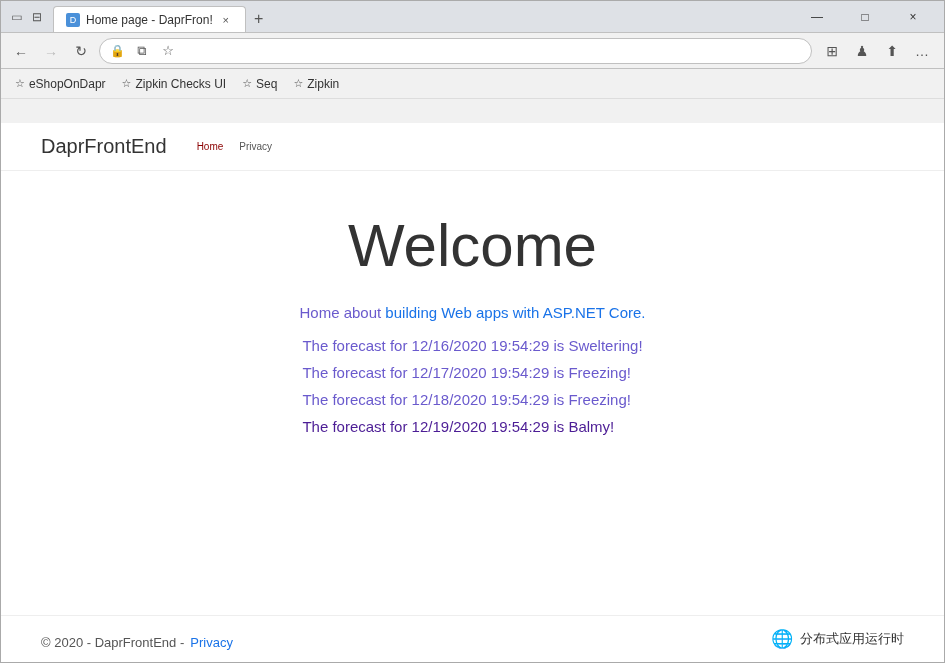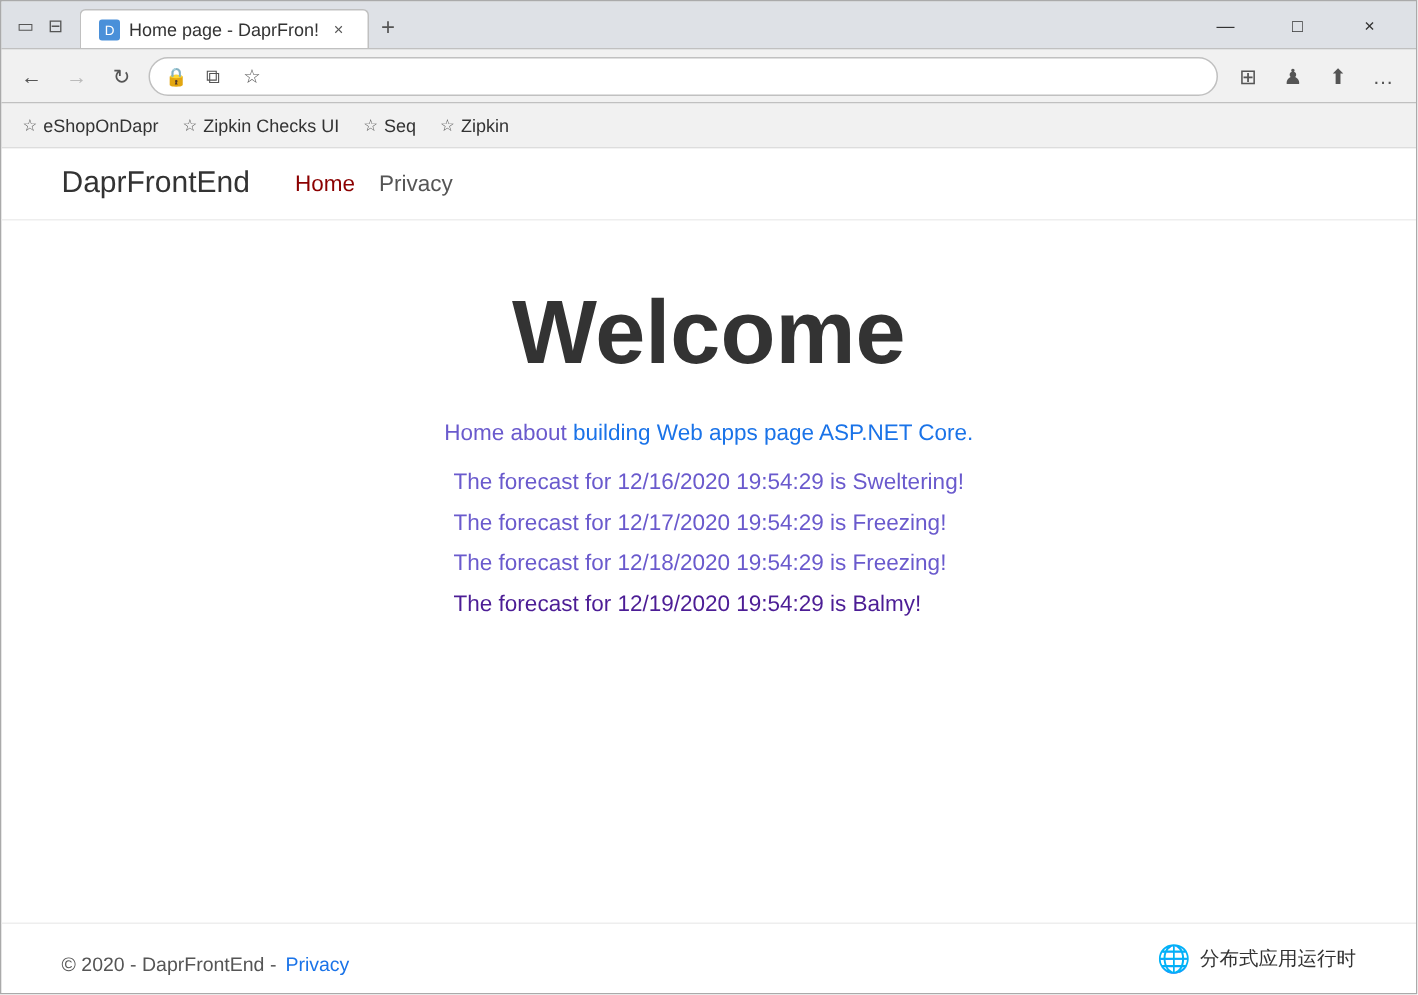"DaprFrontEnd" .page-content { margin-top: none -> 24px }
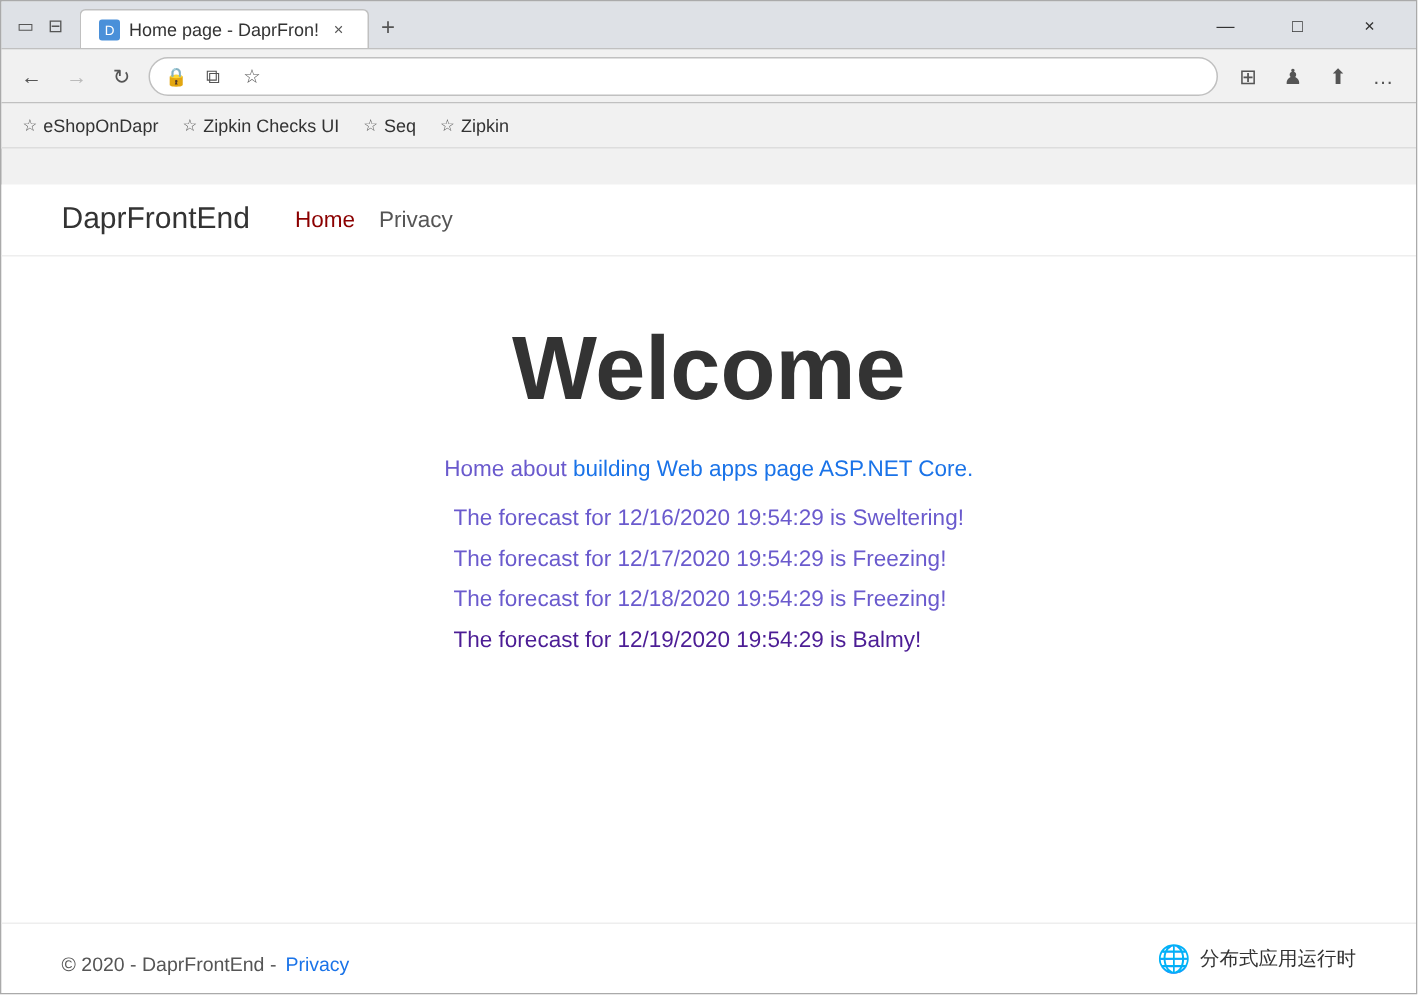"Home" .site-nav-link { font-size: 15px -> 10px }
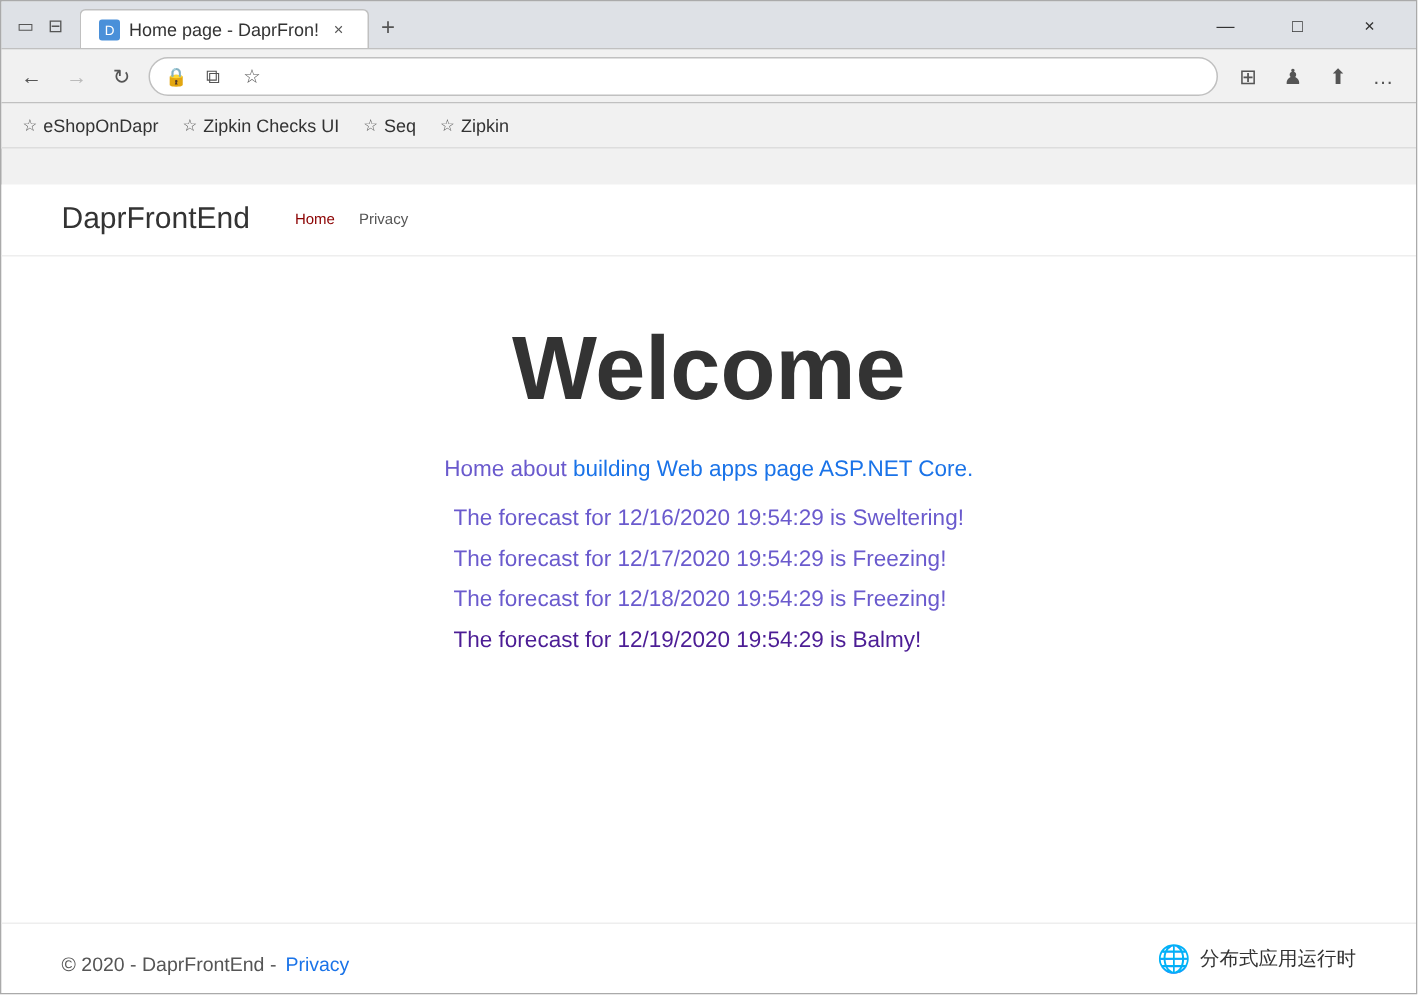"Welcome" .welcome-title { font-weight: 700 -> 400 }
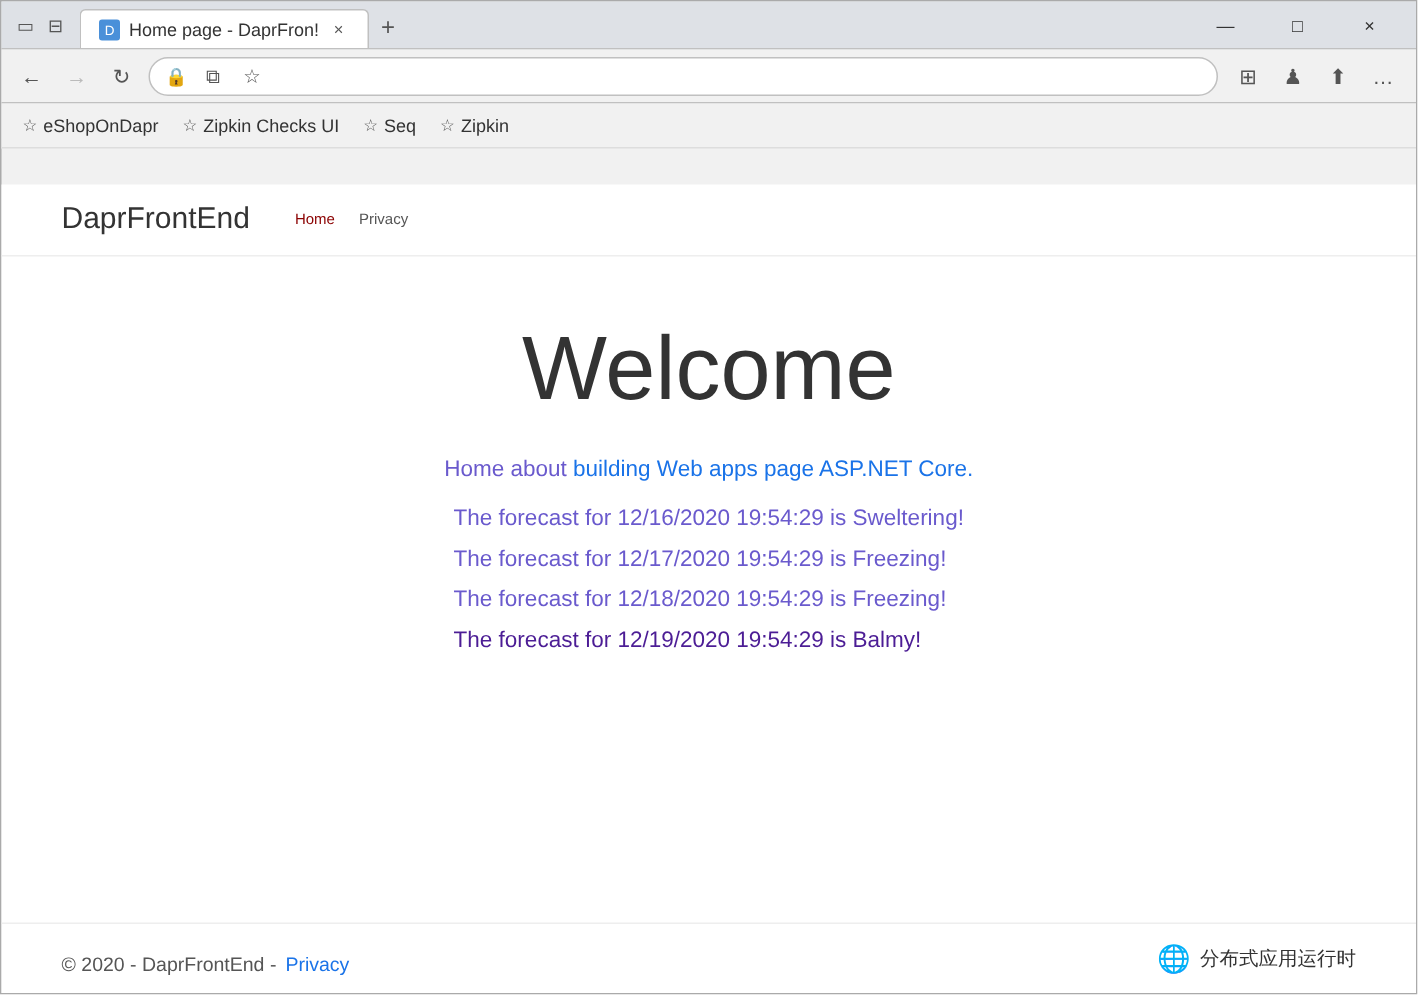"building Web apps page ASP.NET" a { text: page -> with }
